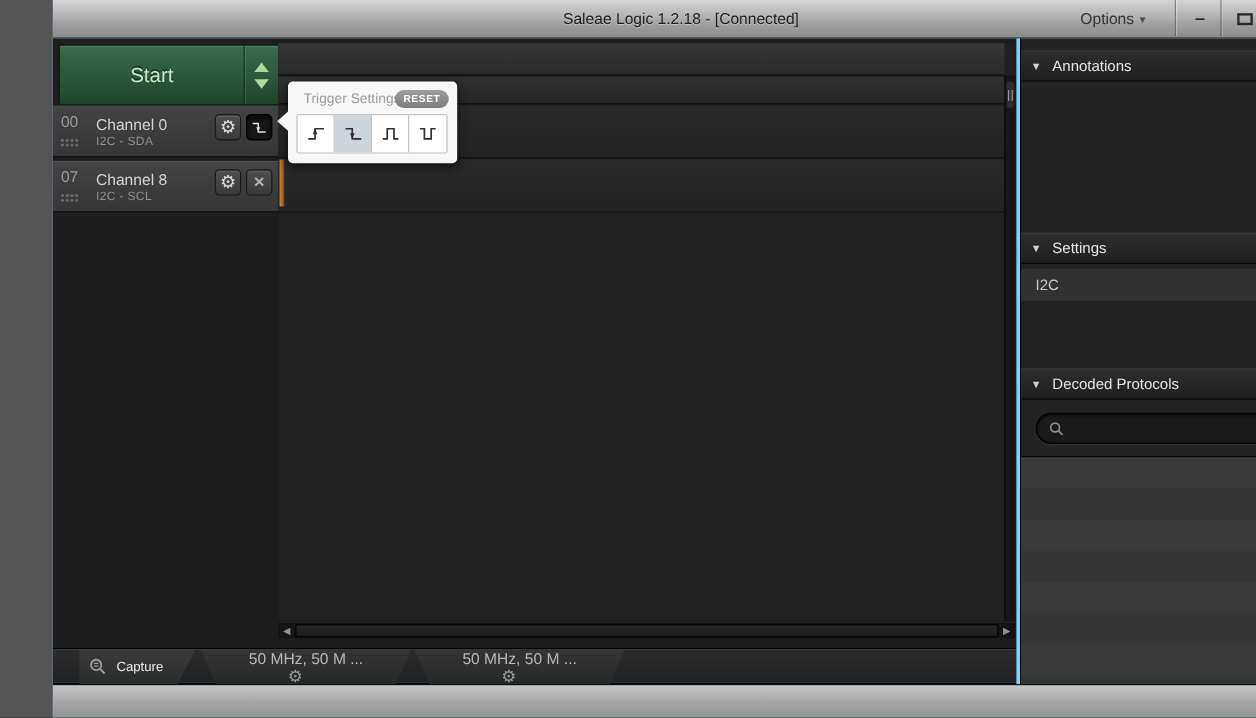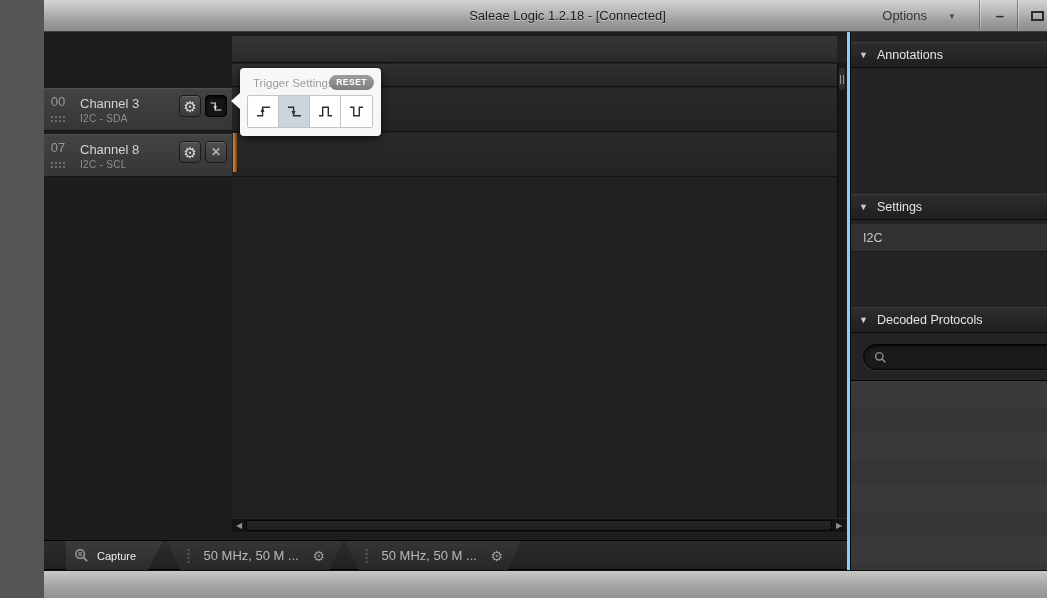"Options" .tb-options { gap: 21px -> 3px }
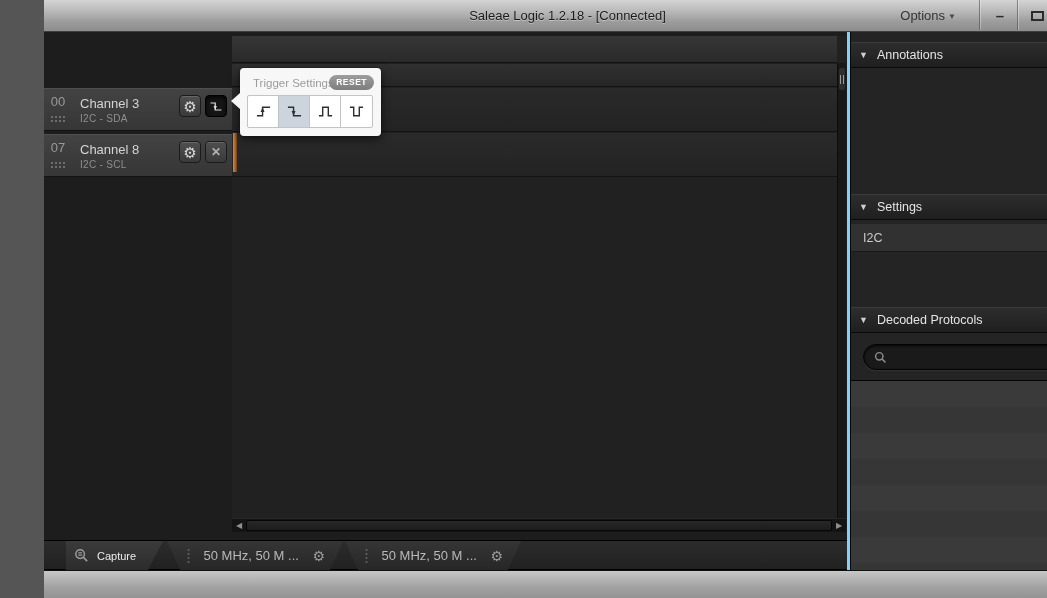"Start" div.start-btn { html: none -> <div> <div>Start</div> <div> <div></div> <div></div> </div> </div> }
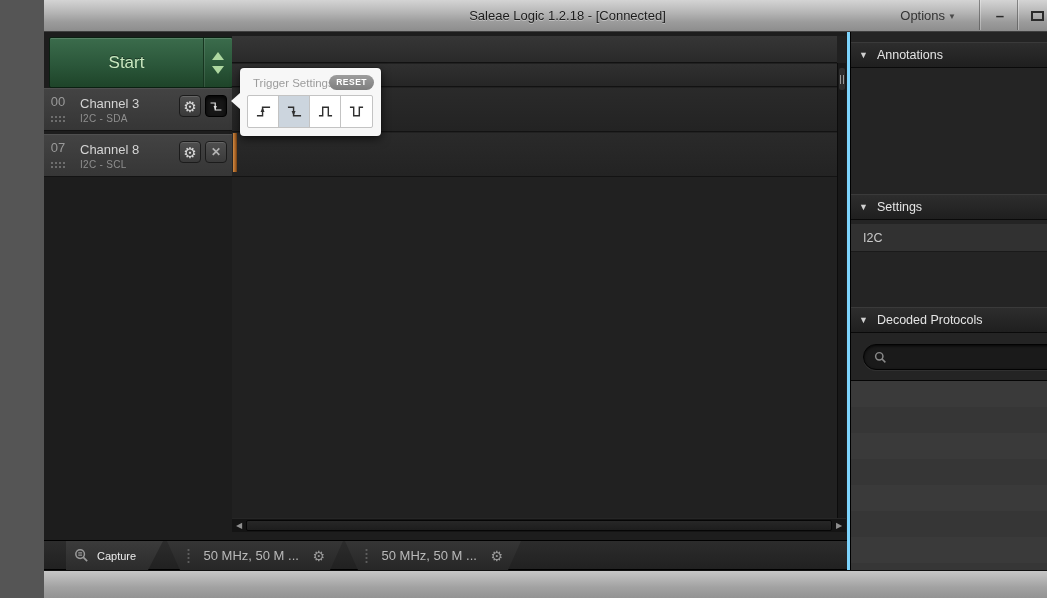"Channel 3" div.ch-name { text: 3 -> 0 }
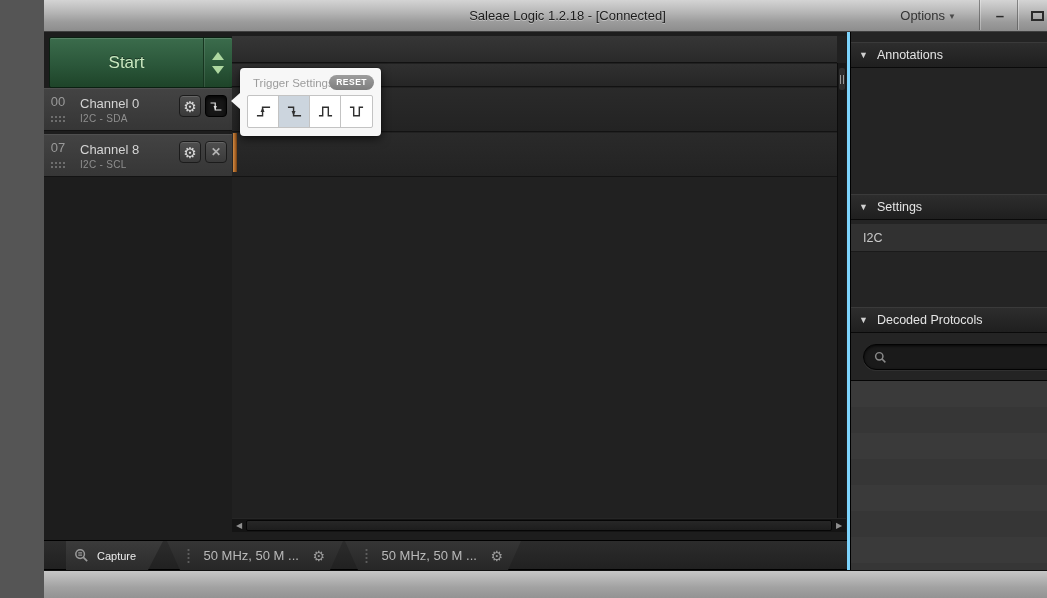"50 MHz, 50 M ..." .tab-session { flex-direction: none -> column }
